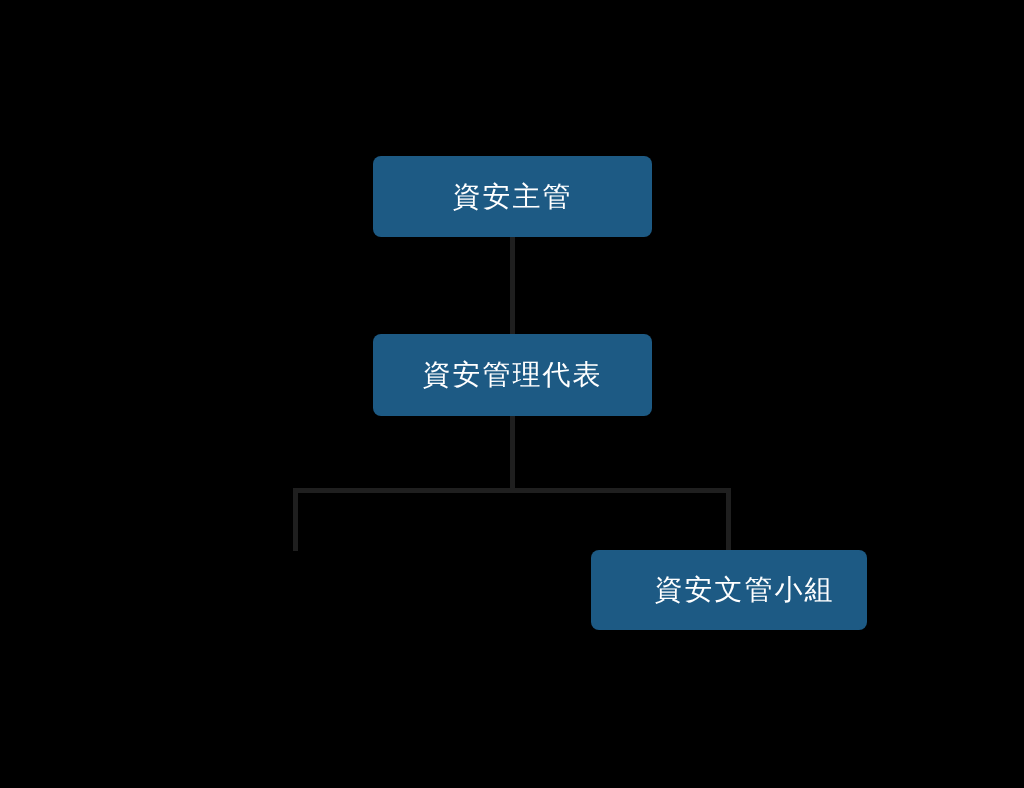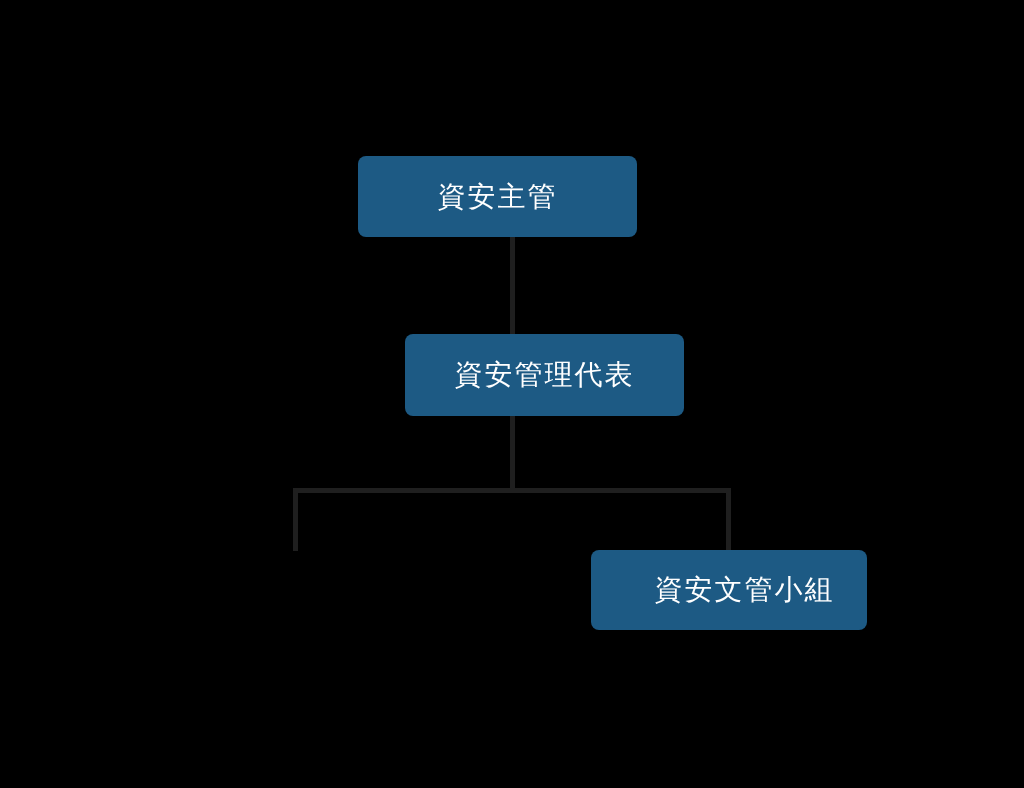"資安主管" .node-root { left: 358px -> 373px }
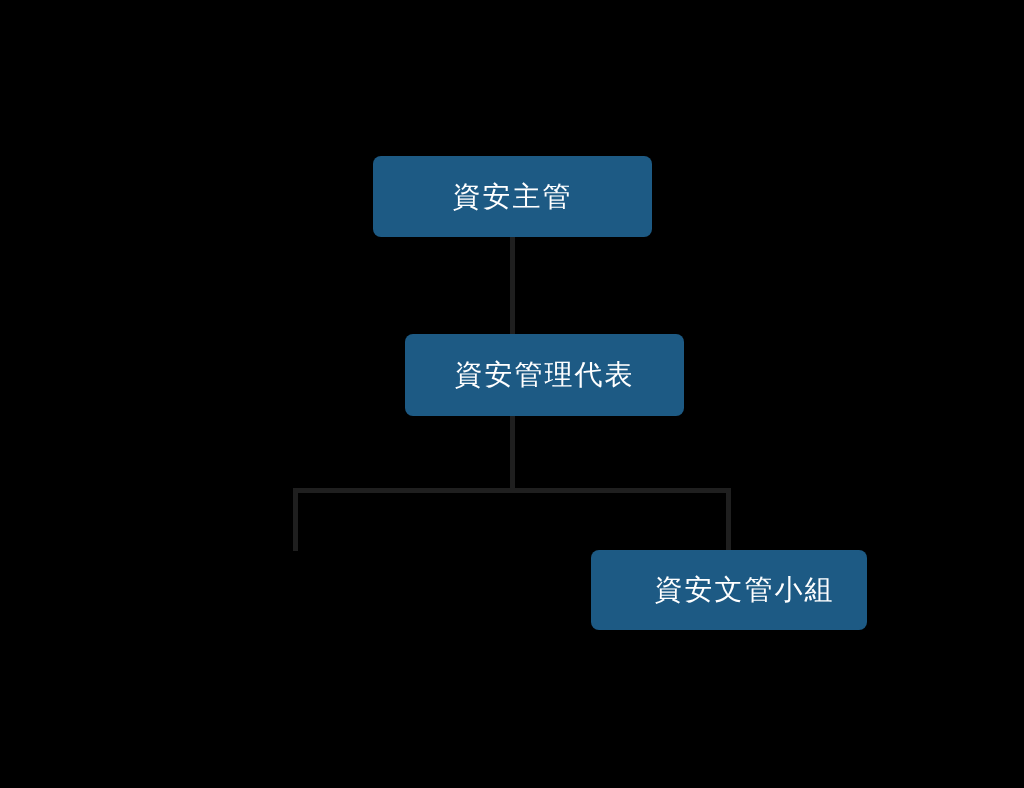"資安管理代表" .node-rep { margin-left: 32px -> none }
